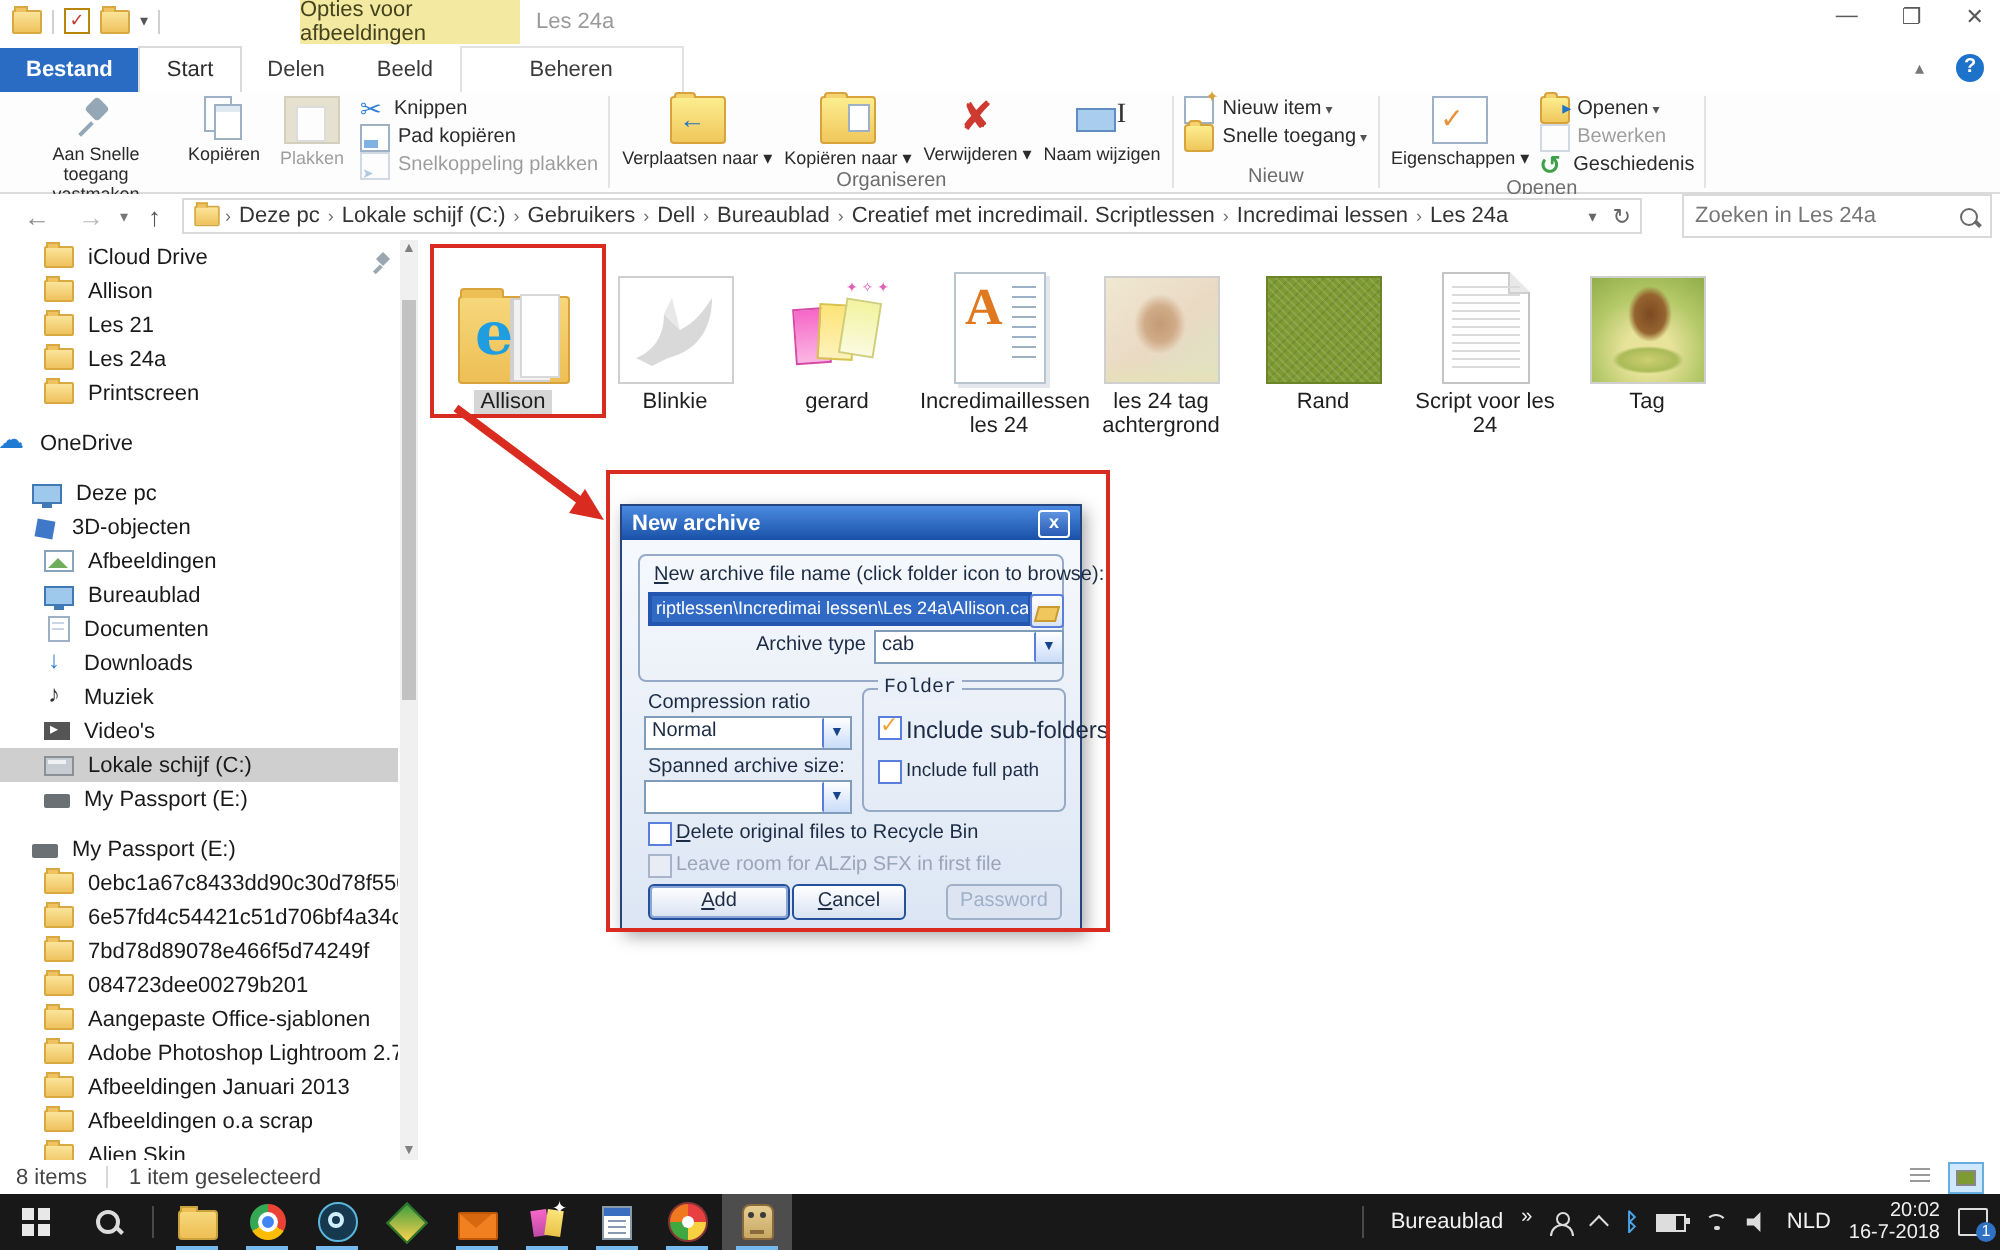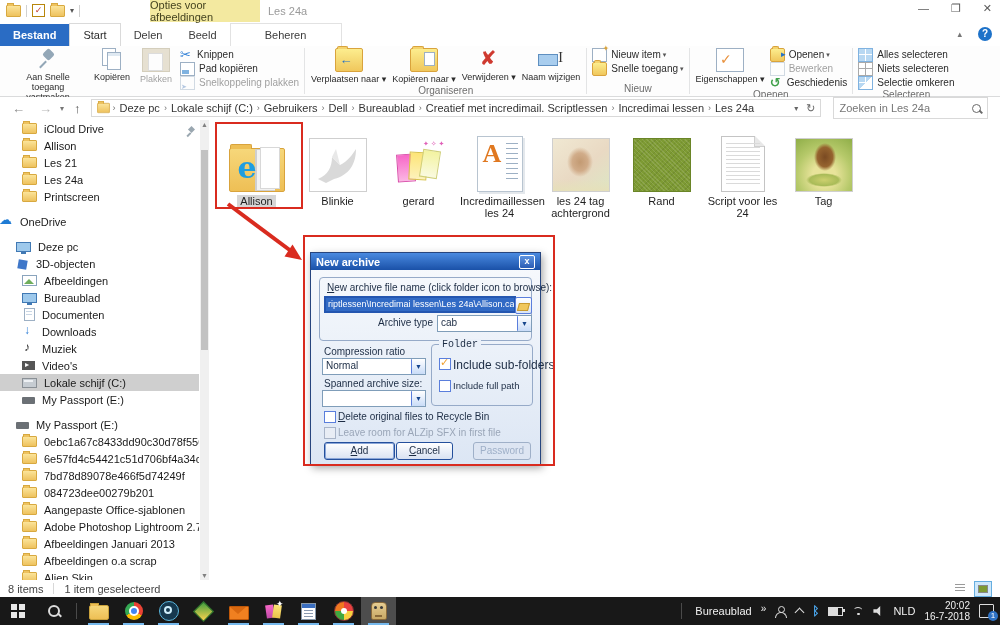"Alles selecteren" div.rgroup { html: <div> <div> <div> <div> <span></span> <span>Alles selecteren</span> </div> <div> <span></span> <span>Niets selecteren</span> </div> <div> <span></span> <span>Selectie omkeren</span> </div> </div> </div> <div>Selecteren</div> </div> -> none }
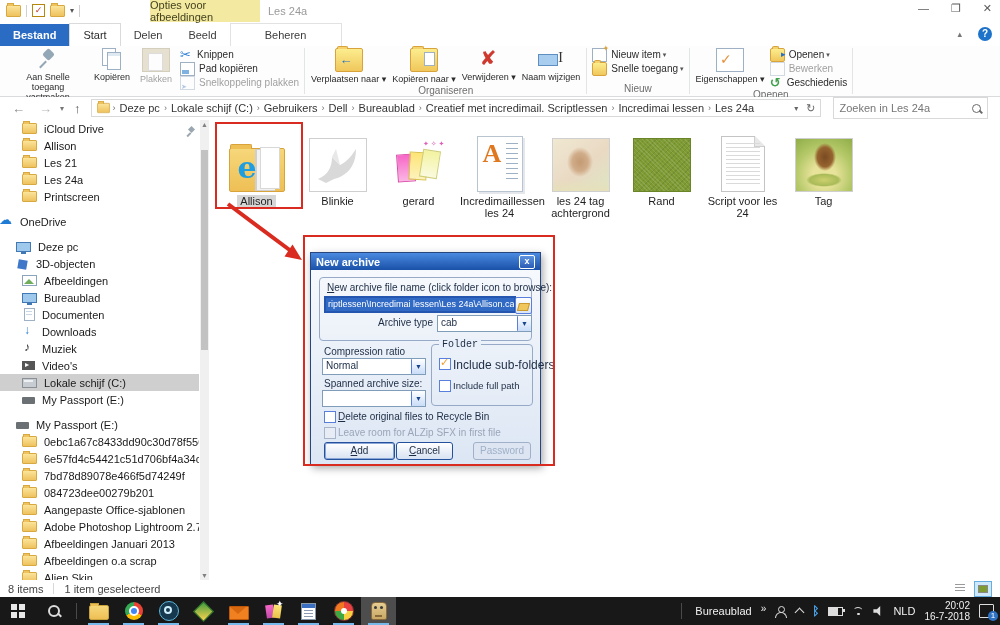"Zoeken in Les 24a" .search-box { margin-left: 12px -> 20px }
